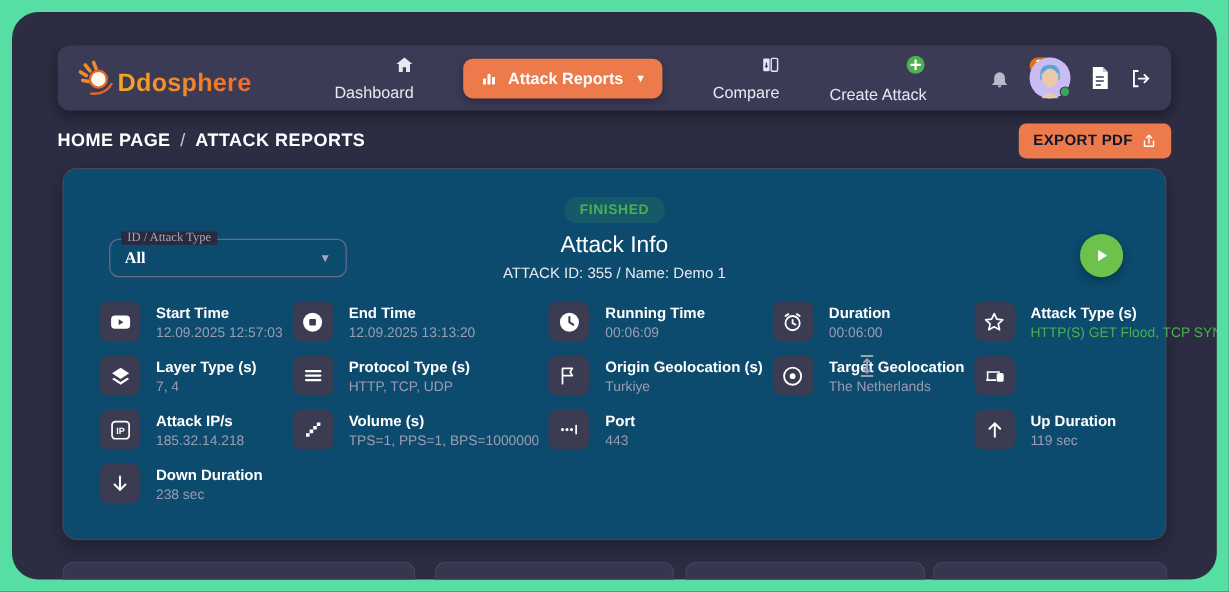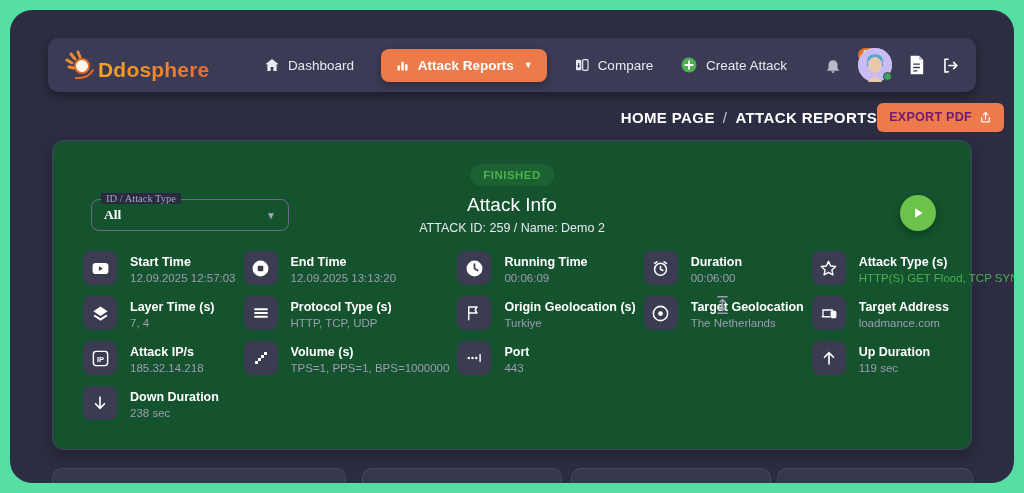"Dashboard" .nav-link { align-items: center -> flex-end; flex-direction: none -> column }
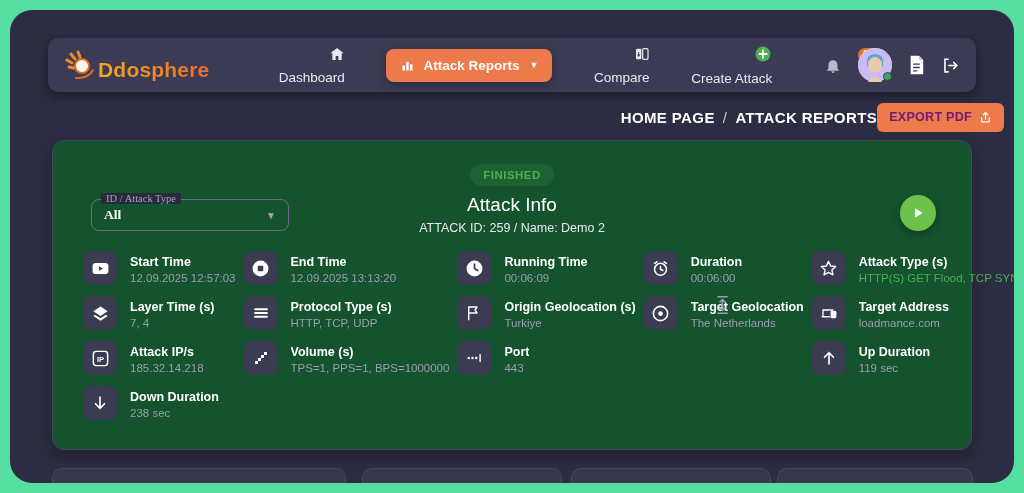"HOME PAGE" .crumb-row { justify-content: flex-end -> space-between; margin-left: 28px -> none }
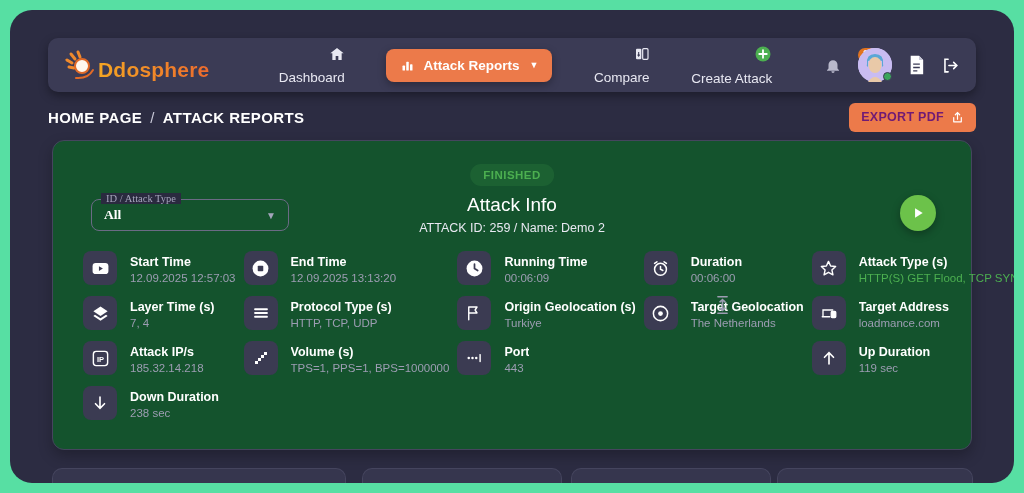"EXPORT PDF" .export-btn { color: #701a75 -> #0f172a }
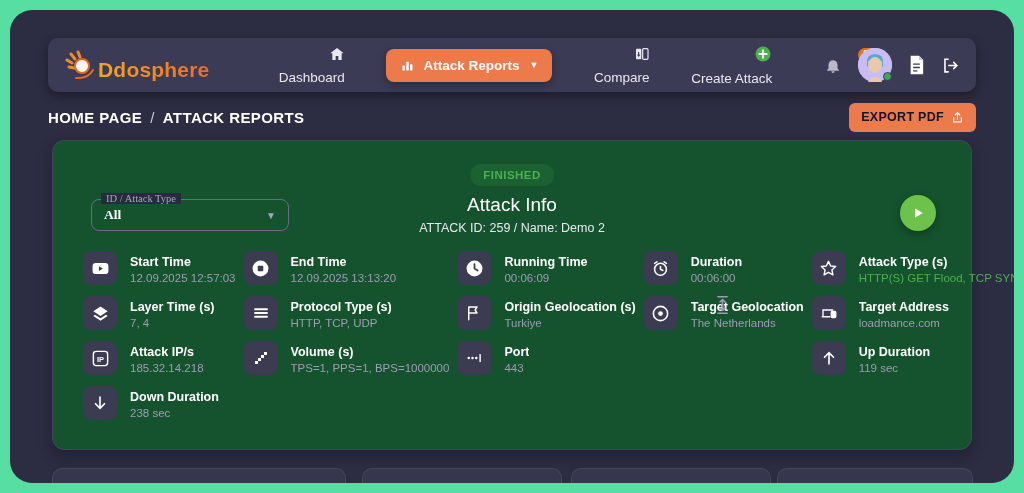"FINISHED" .main-card { background: #14532d -> #0c4a6e }
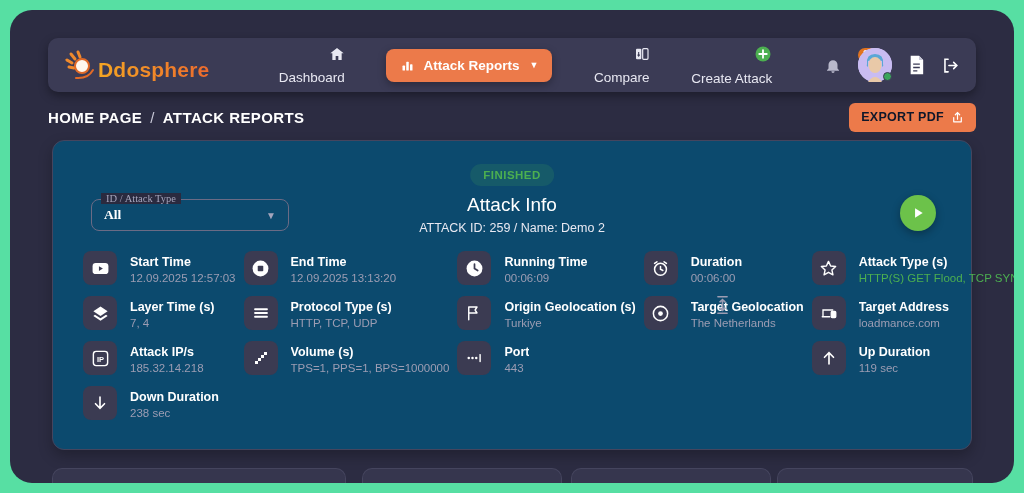"ATTACK ID: 259 / Name:" div.card-subtitle { text: 259 / Name: Demo 2 -> 355 / Name: Demo 1 }
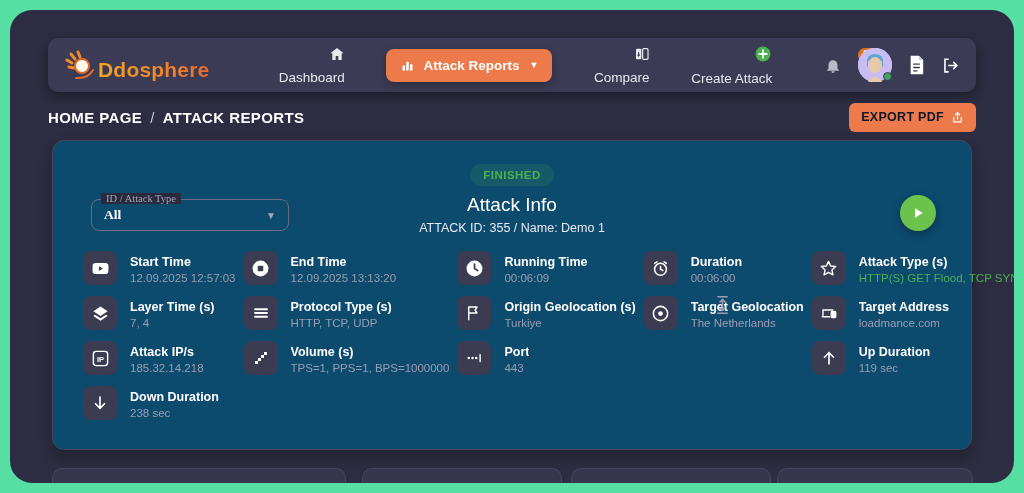"Layer Time (s)" span.info-label { text: Time -> Type }
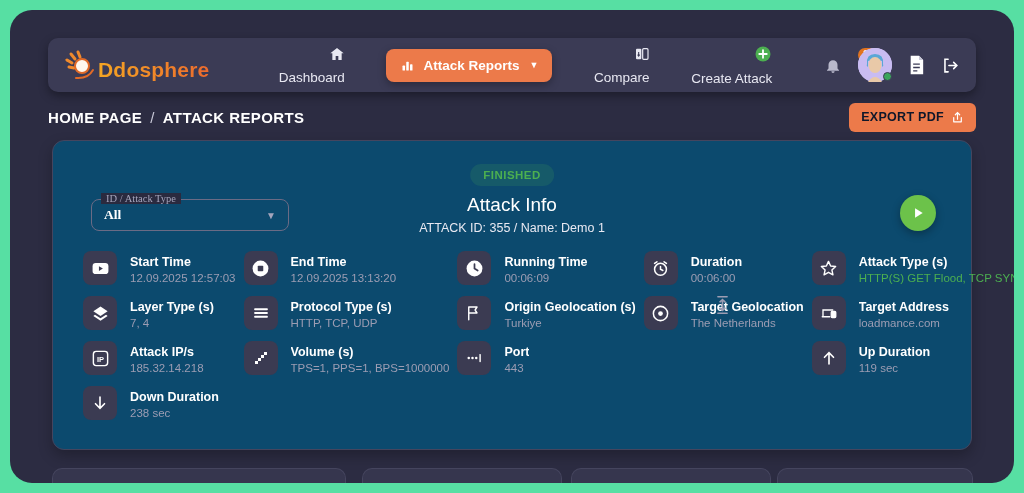"Target Address" span.info-text { html: <span><span>Target Address</span><div>loadmance.com</div></span> -> none }
